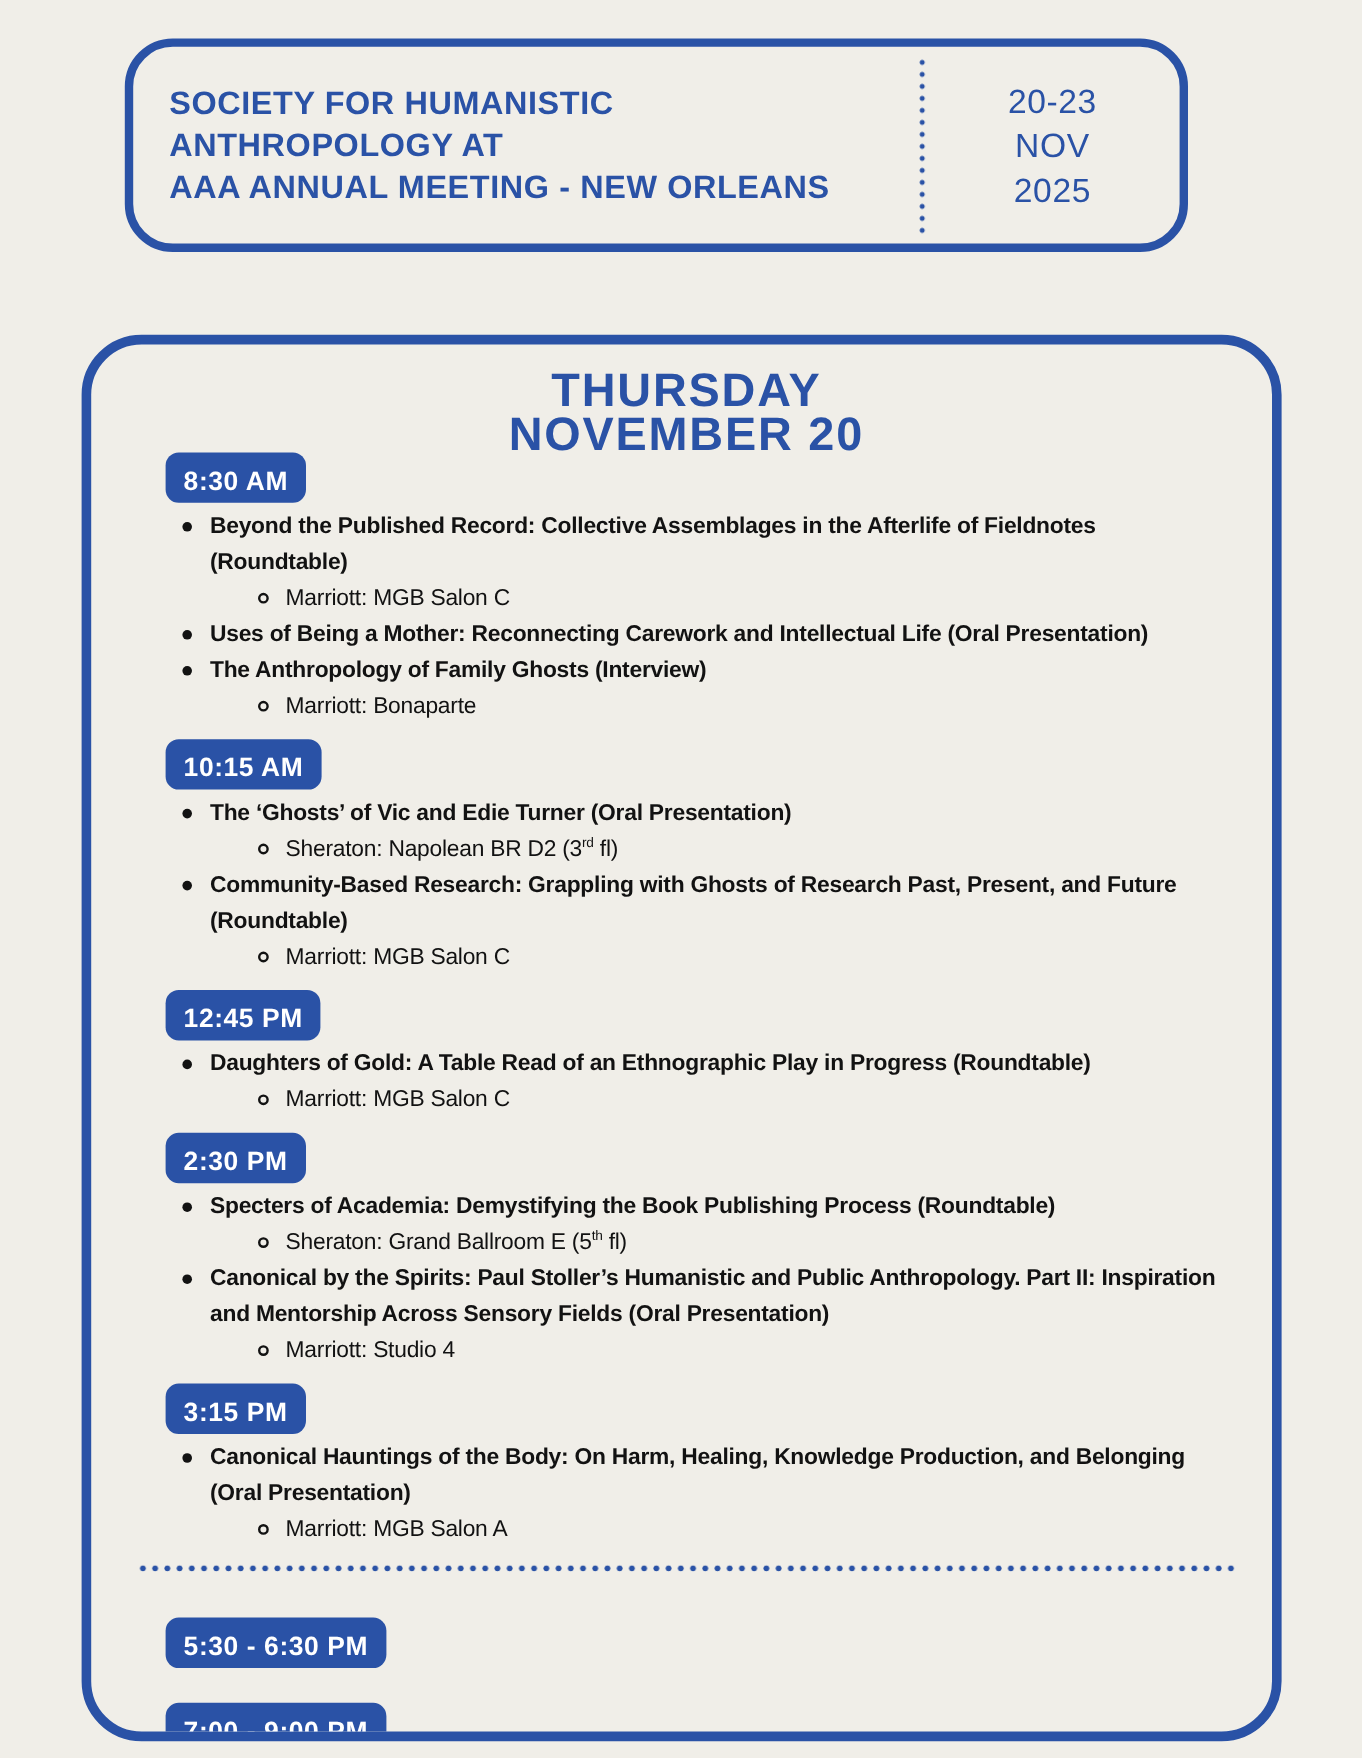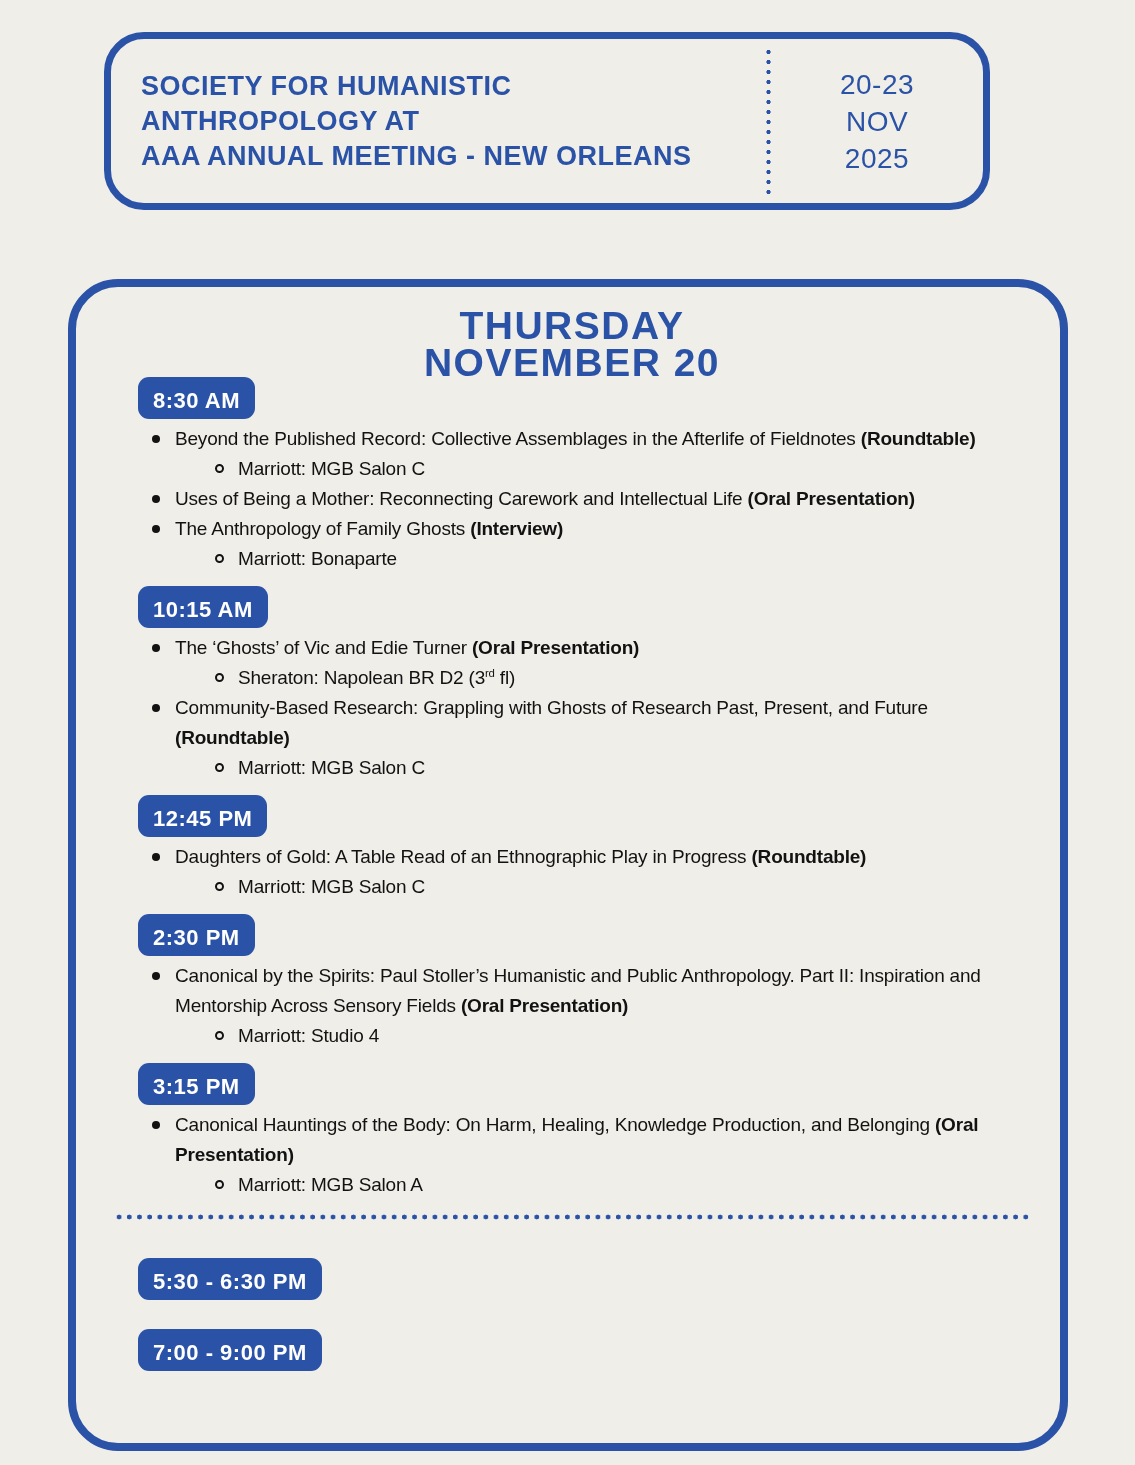"Beyond the Published Record: Collective" .event-title { font-weight: normal -> bold }
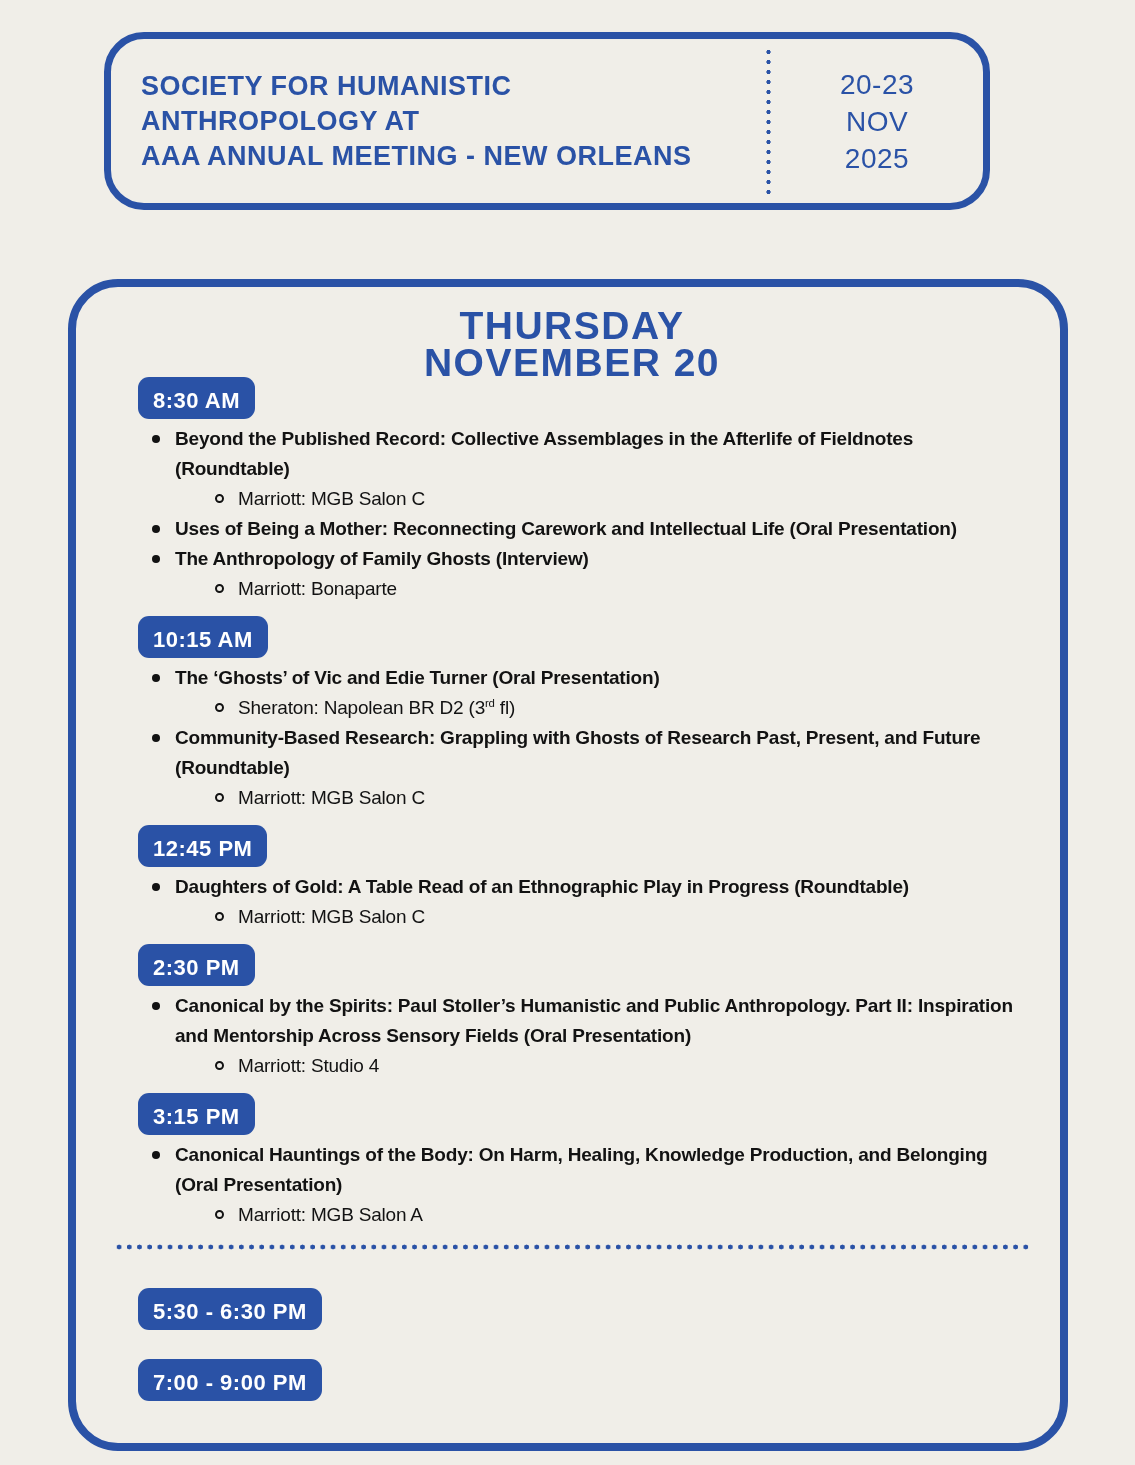"Specters of Academia: Demystifying the" div.event { html: none -> <div> <span></span> <div> <div><span>Specters of Academia: Demystifying the Book Publishing Process</span> <span>(Roundtable)</span></div> <div> <span></span> <span>Sheraton: Grand Ballroom E (5<sup>th</sup> fl)</span> </div> </div> </div> }
